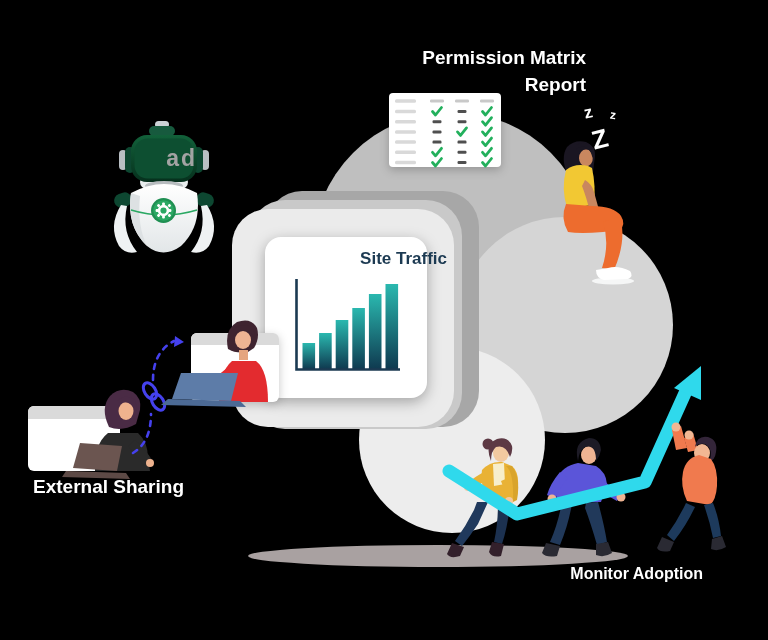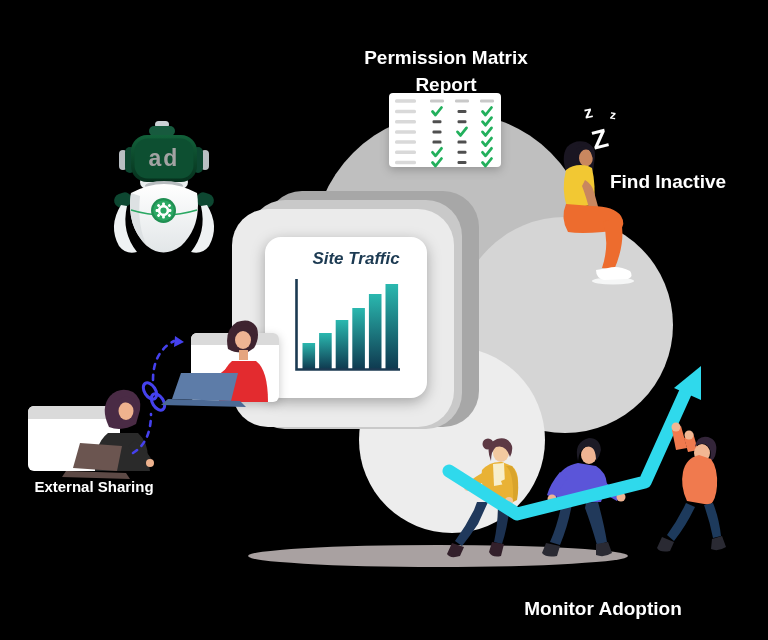"Permission Matrix" .label { text-align: center -> right }
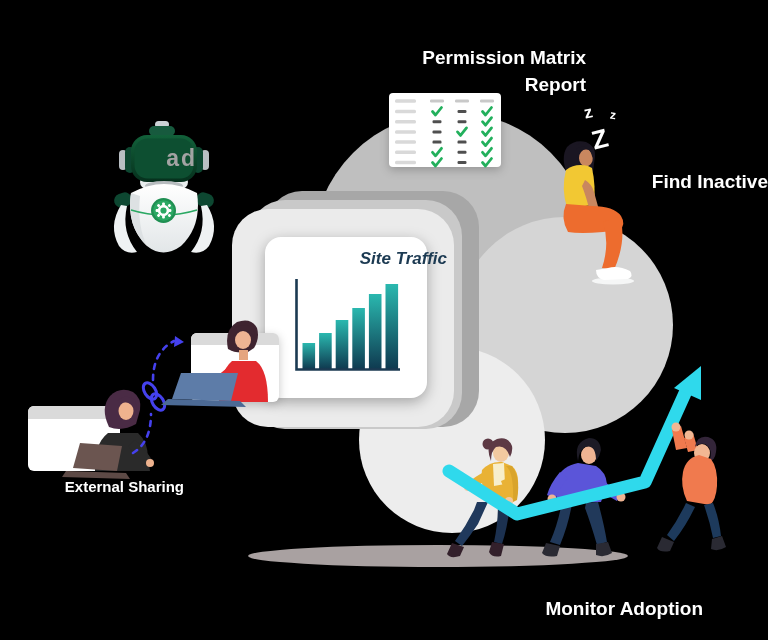"Find Inactive" div { html: <div>Find Inactive</div> -> none }
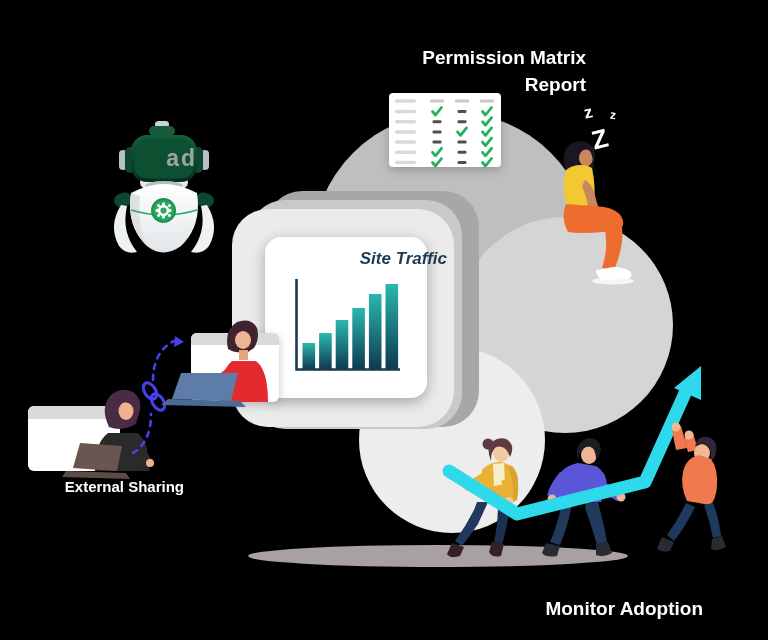"Site Traffic" .lbl-st { font-style: italic -> none }
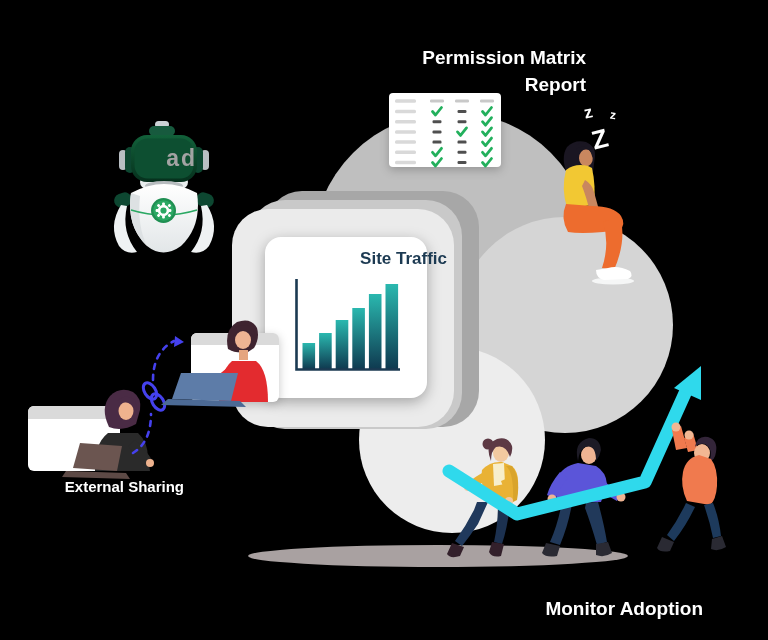"External Sharing" .lbl-es { font-size: 15px -> 19px }
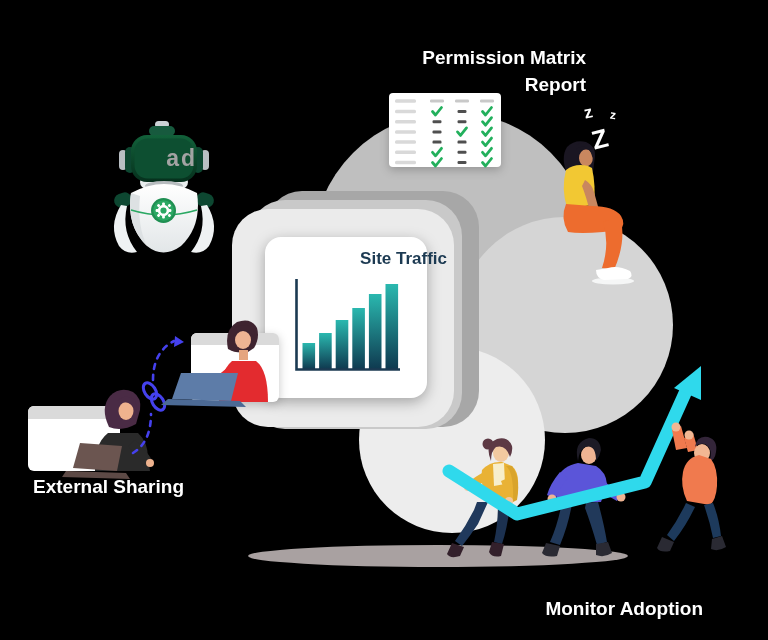"Monitor Adoption" .lbl-ma { font-size: 19px -> 16px; top: 596px -> 561px }
